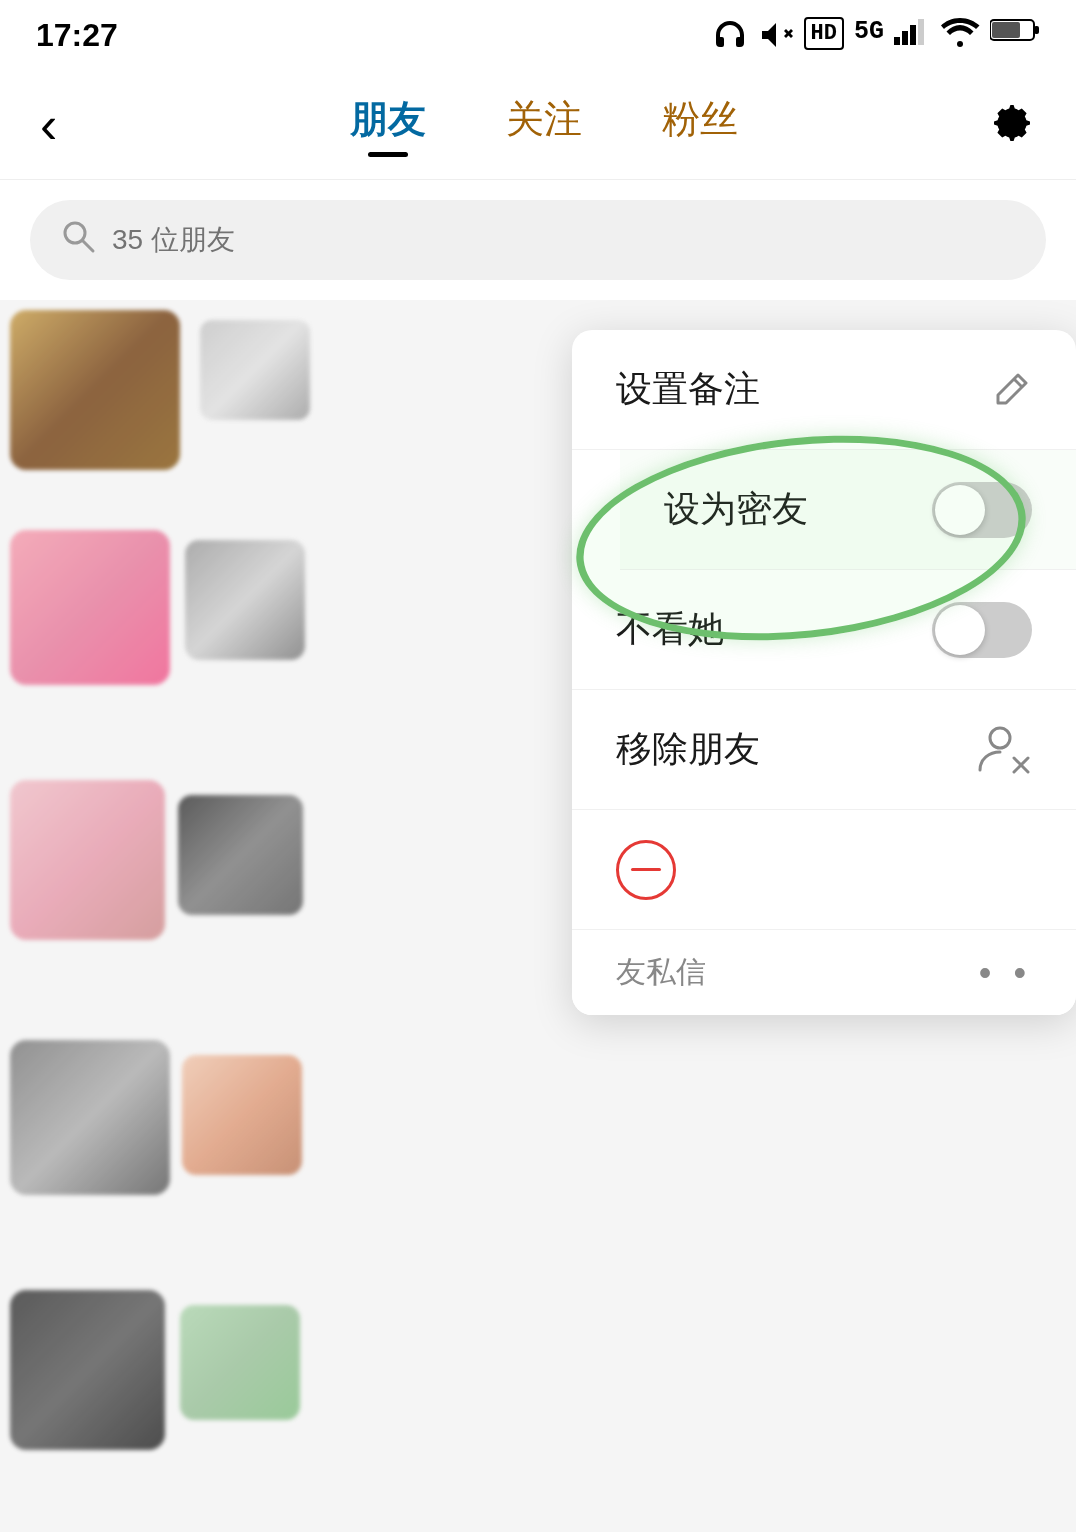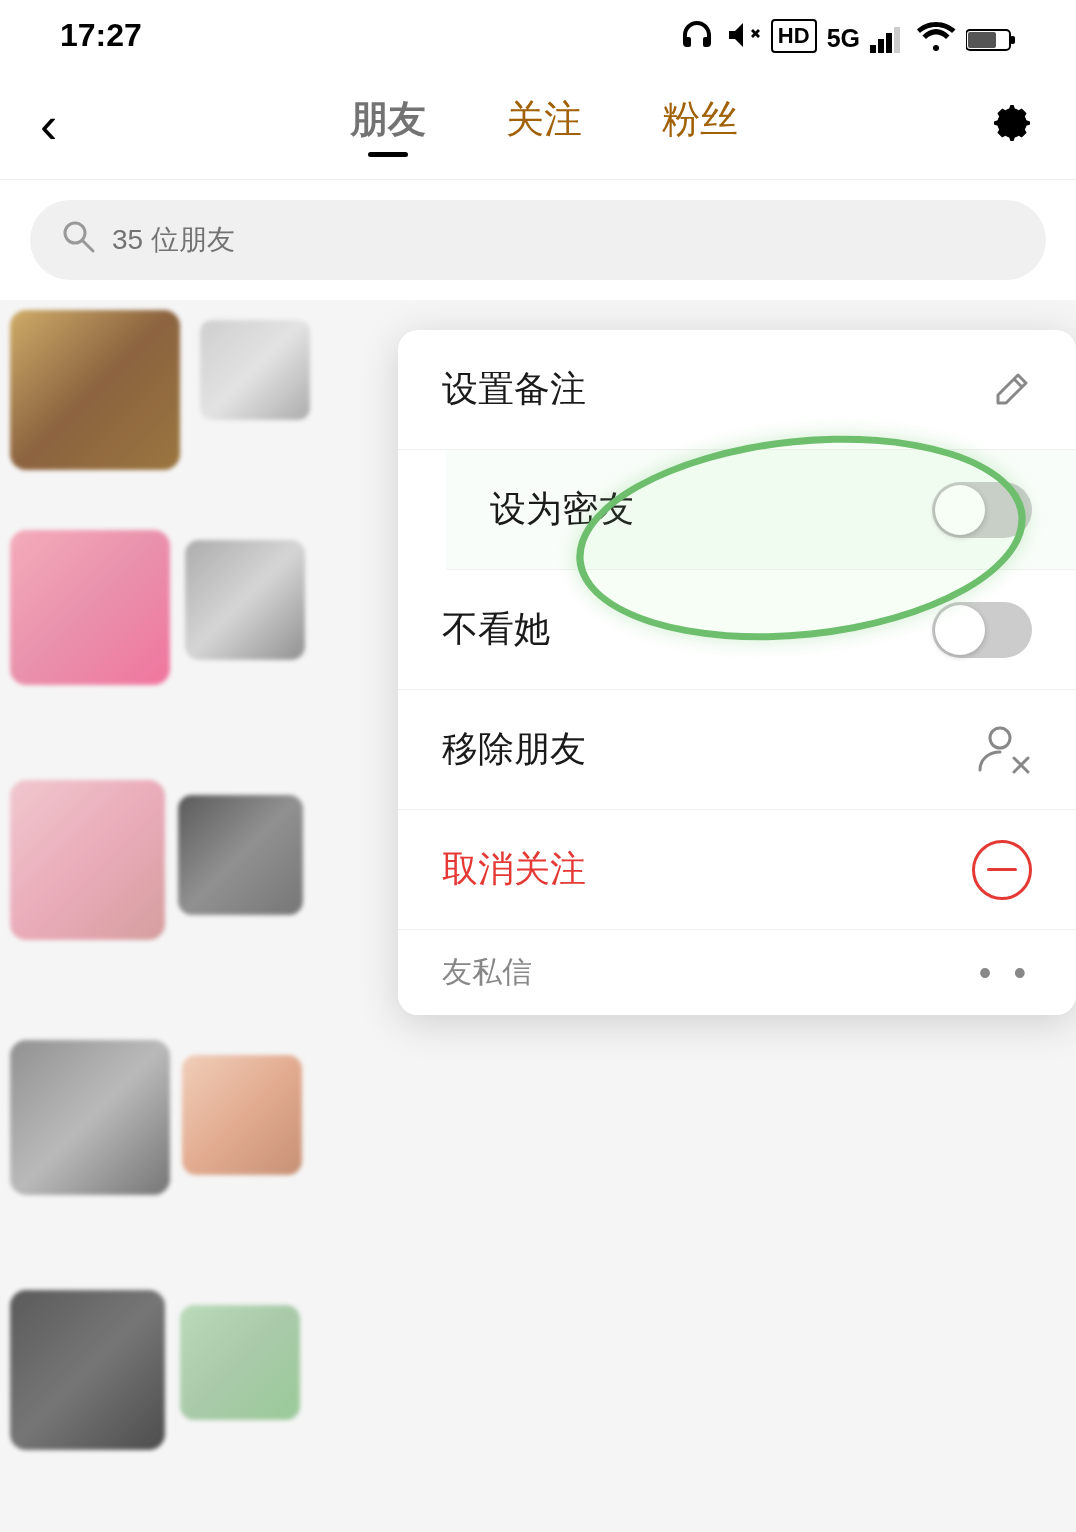"17:27" .status-bar { padding: 0 60px -> 0 36px }
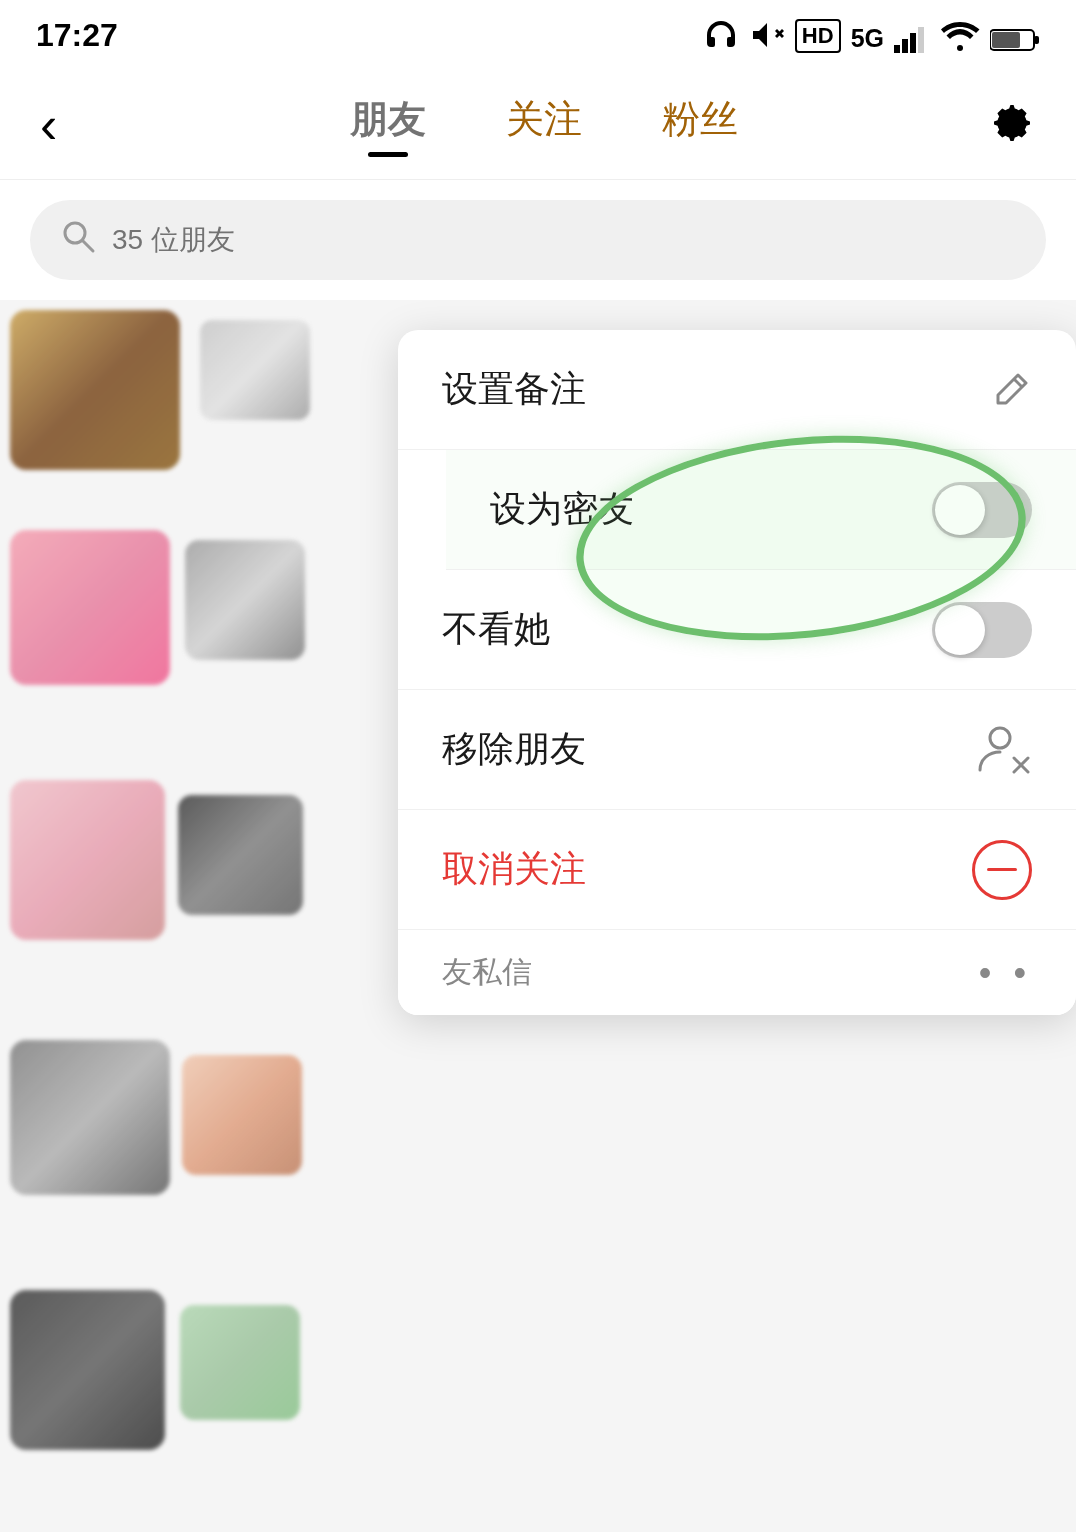"HD" .status-icons { align-items: flex-end -> flex-start; font-family: none -> Liberation Mono, monospace }
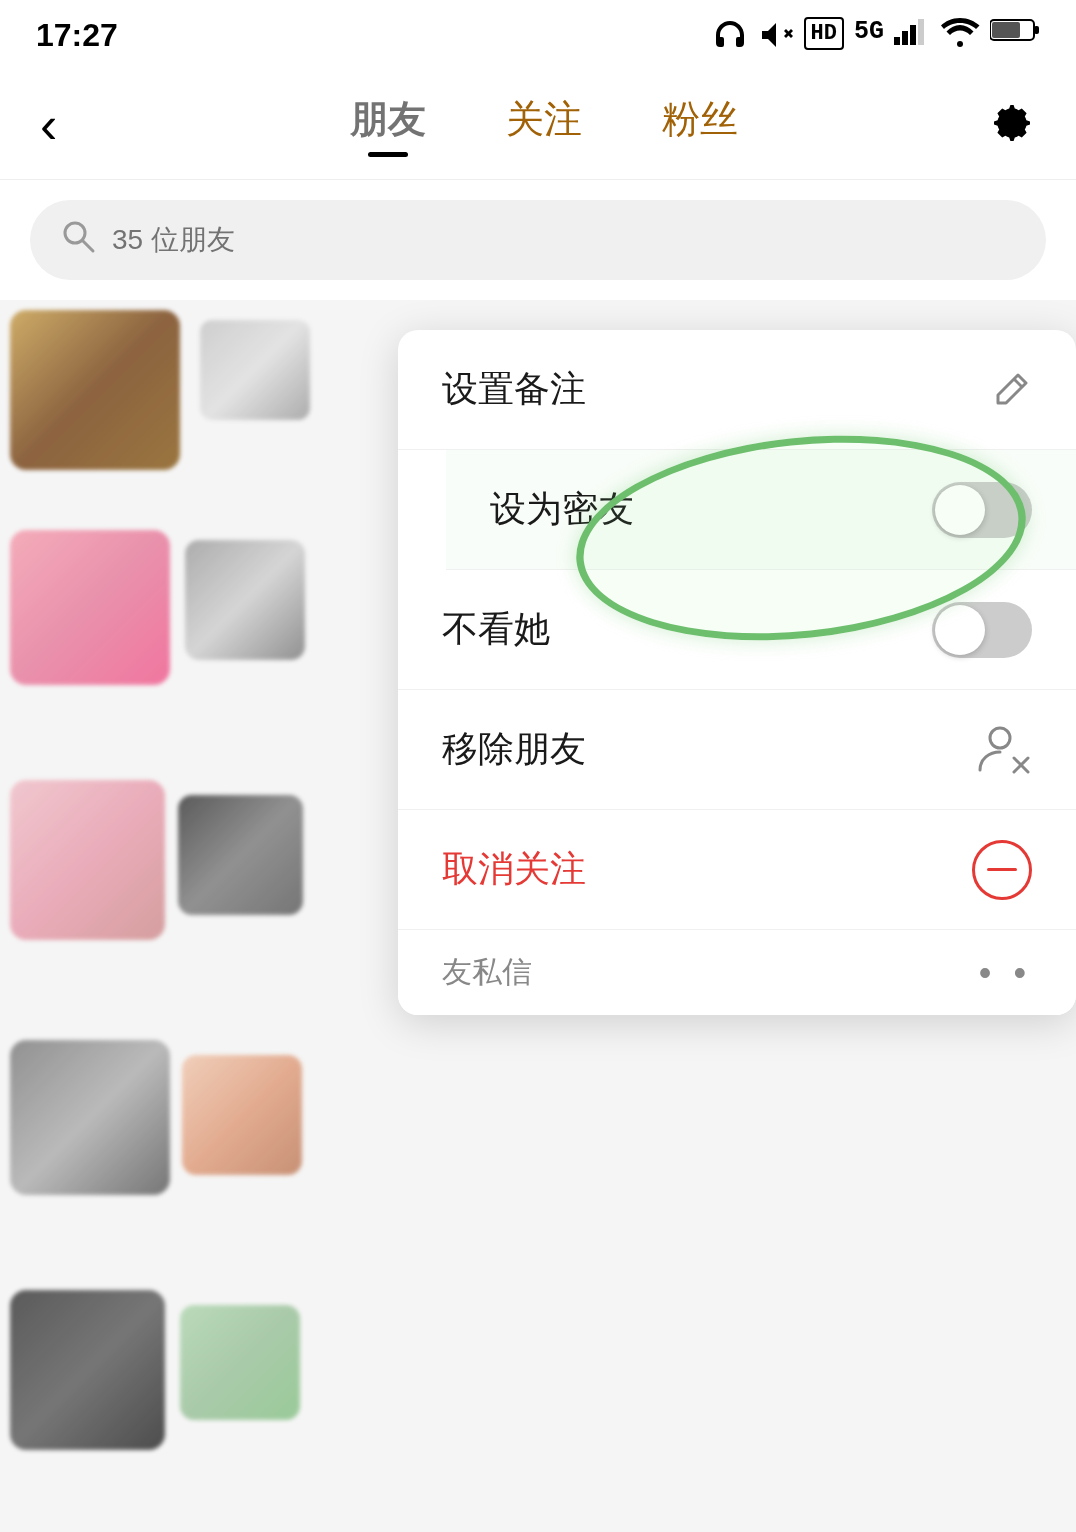"朋友" .nav-tab.active { color: #737373 -> #0369a1 }
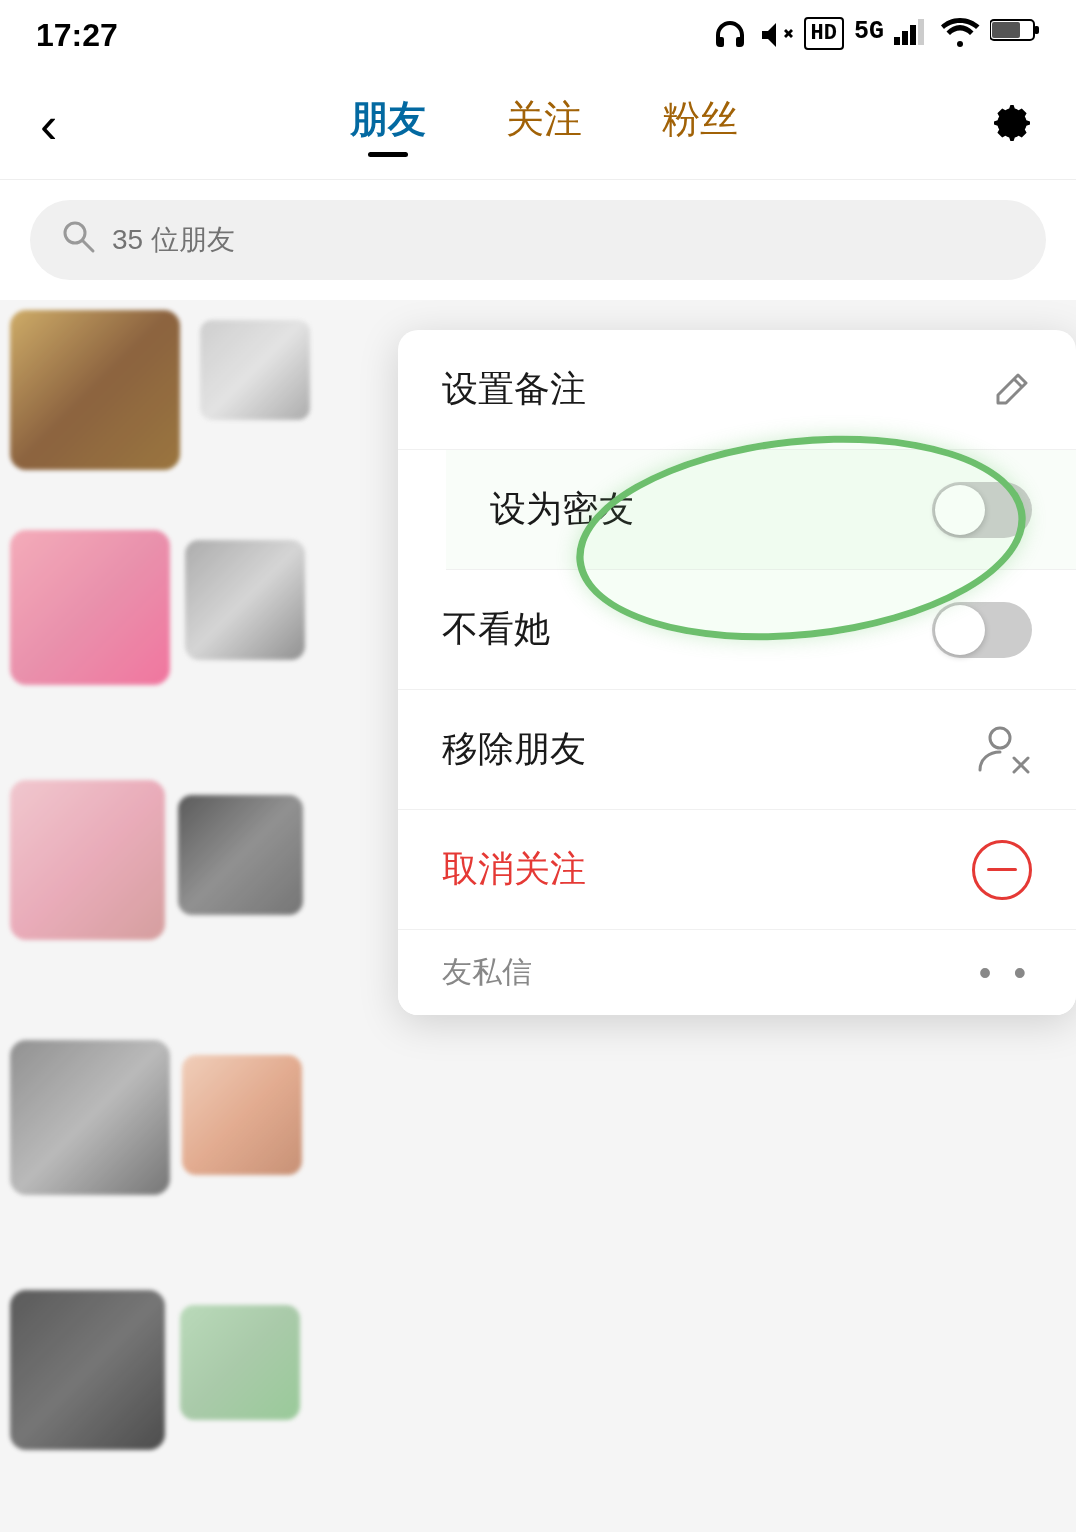"设置备注" .context-menu { width: 678px -> 504px }
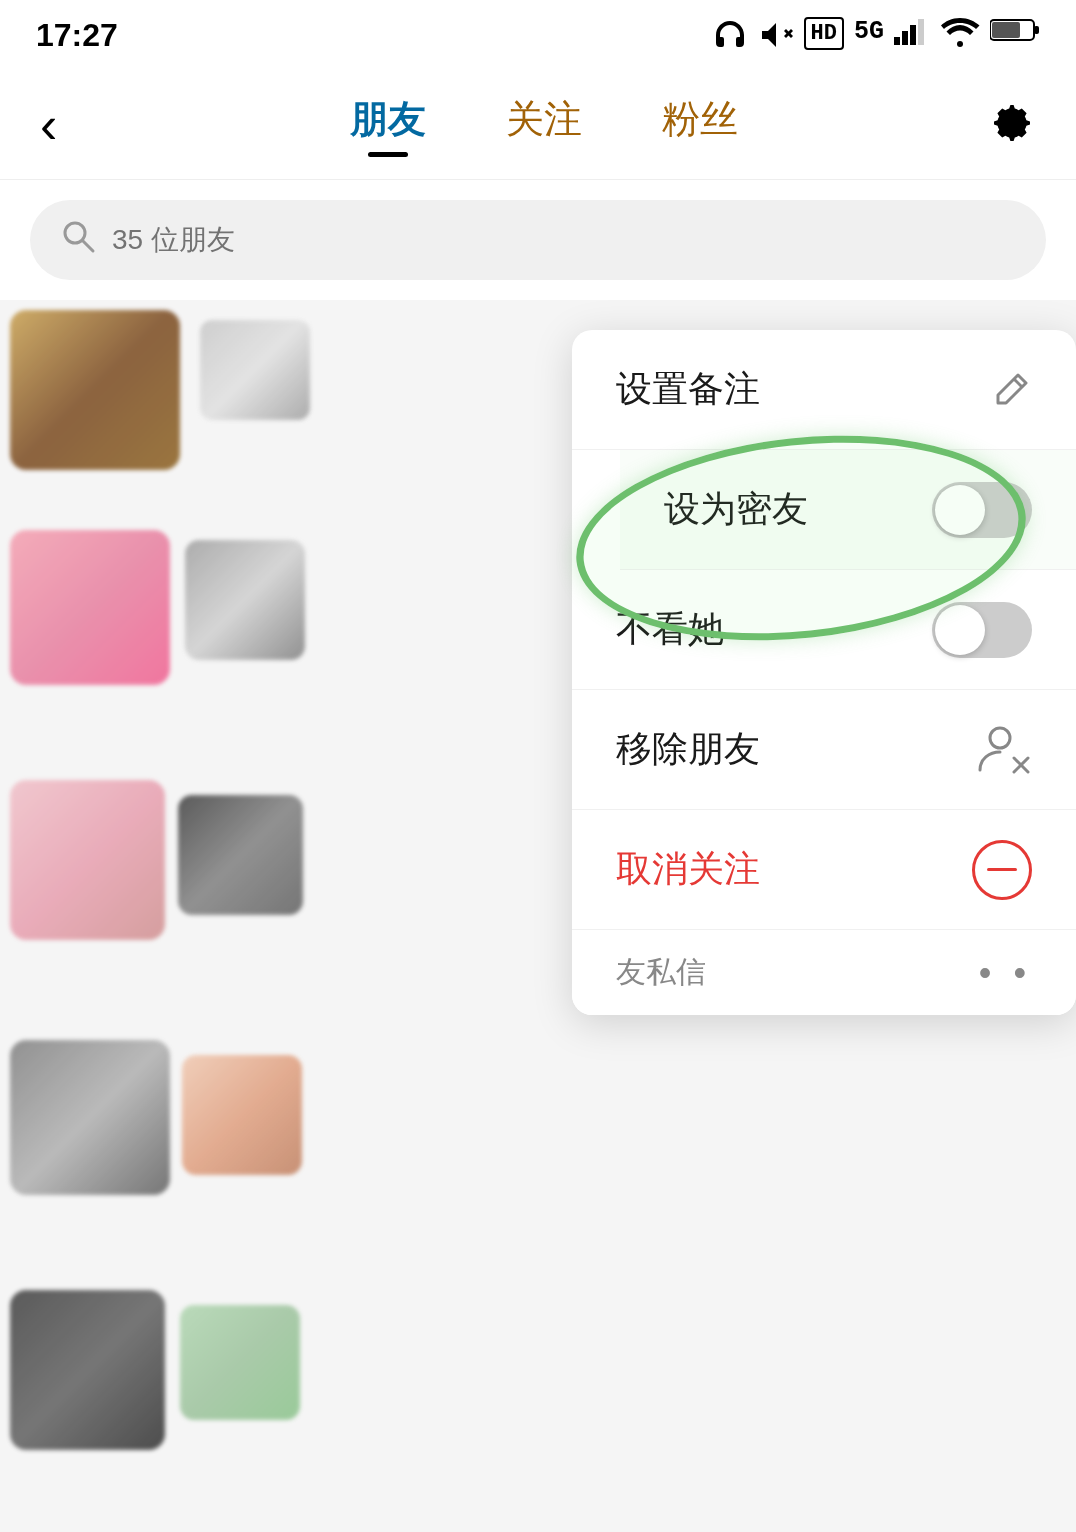"取消关注" span.menu-item-label { html: <span>取消关注</span> -> none }
